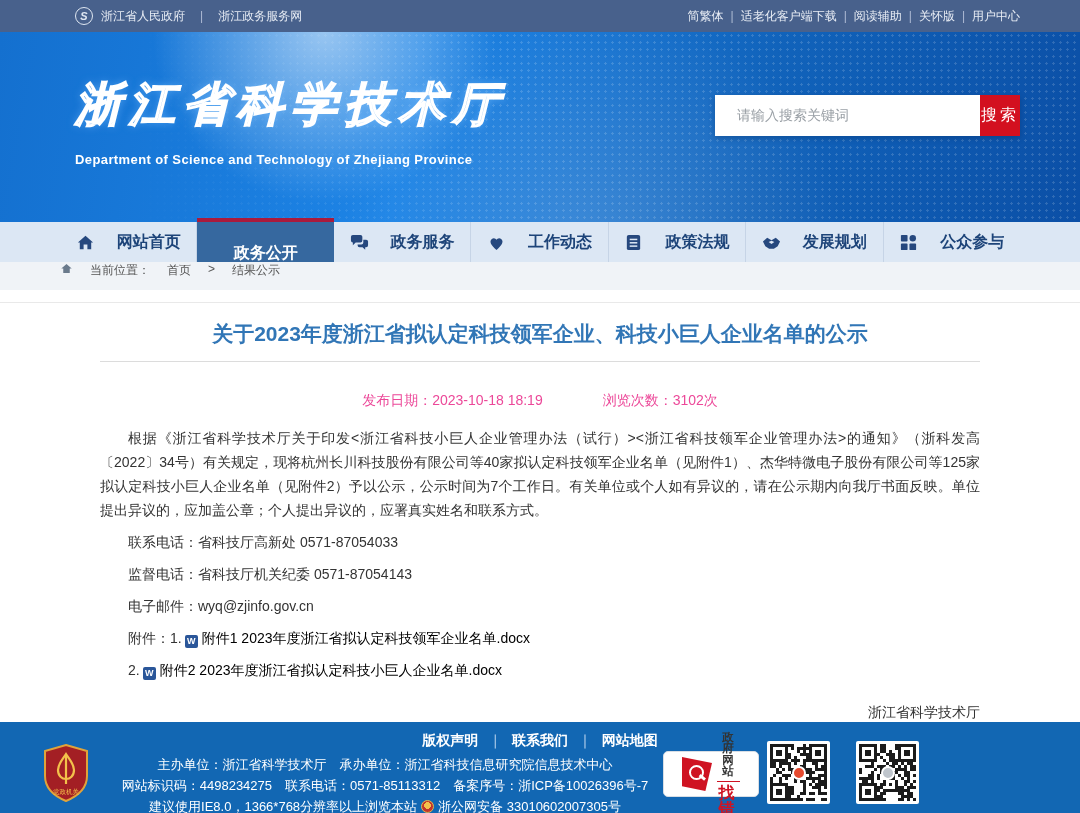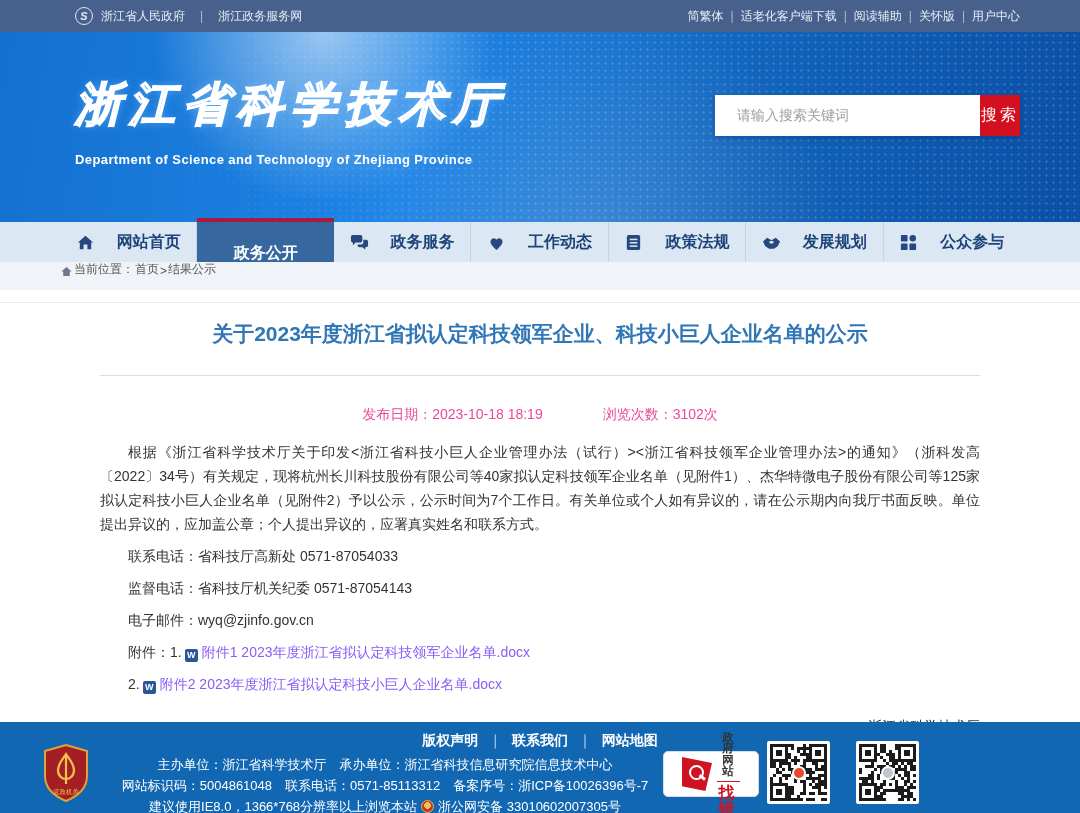"当前位置：" .crumb { align-items: flex-end -> flex-start; gap: 1px -> 17px; padding: 12px 60px -> 0 60px }
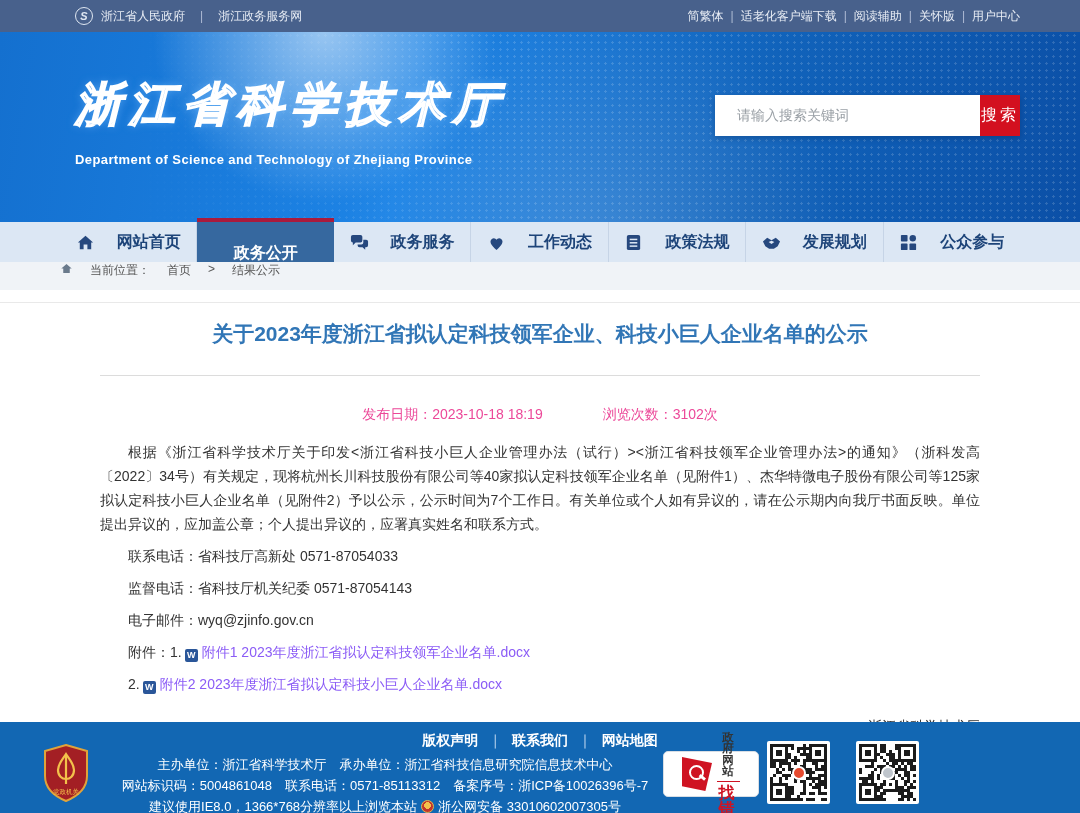"关于2023年度浙江省拟认定科技领军企业、科技小巨人企业名单的公示" .art-title { padding-bottom: 27px -> 13px }
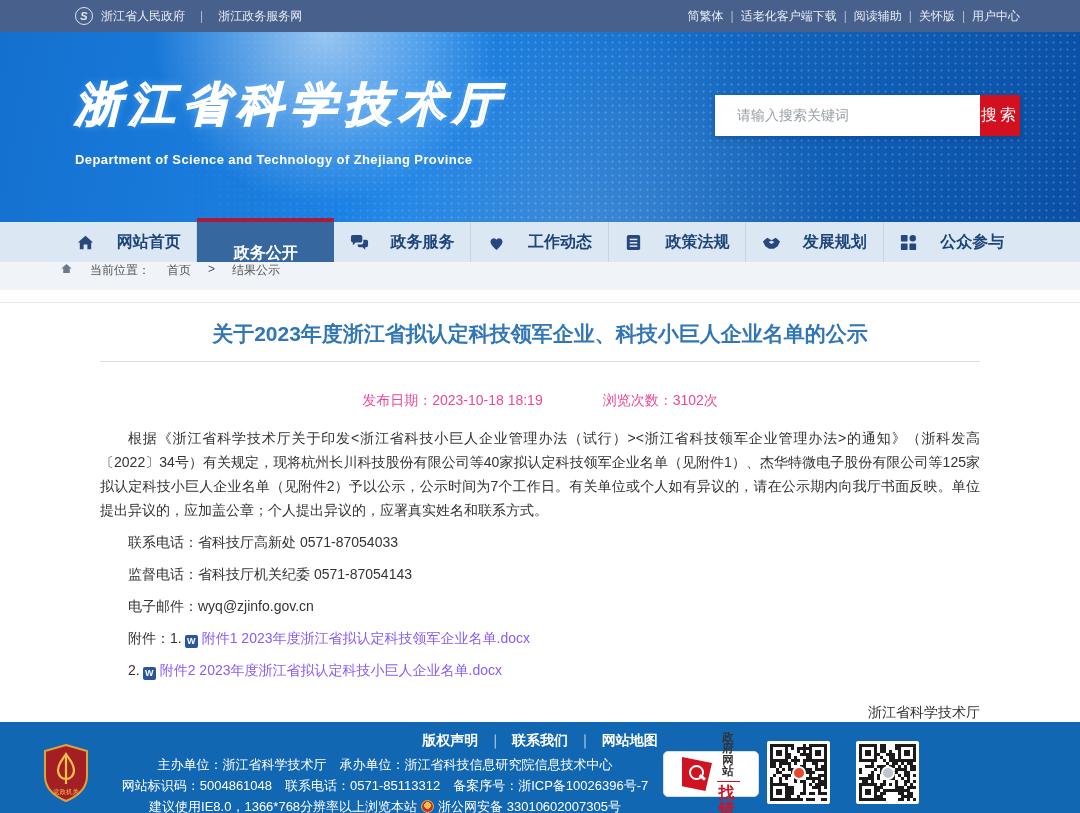"附件1 2023年度浙江省拟认定科技领军企业名单.docx" .att-line a { color: #8b5cf6 -> #000000 }
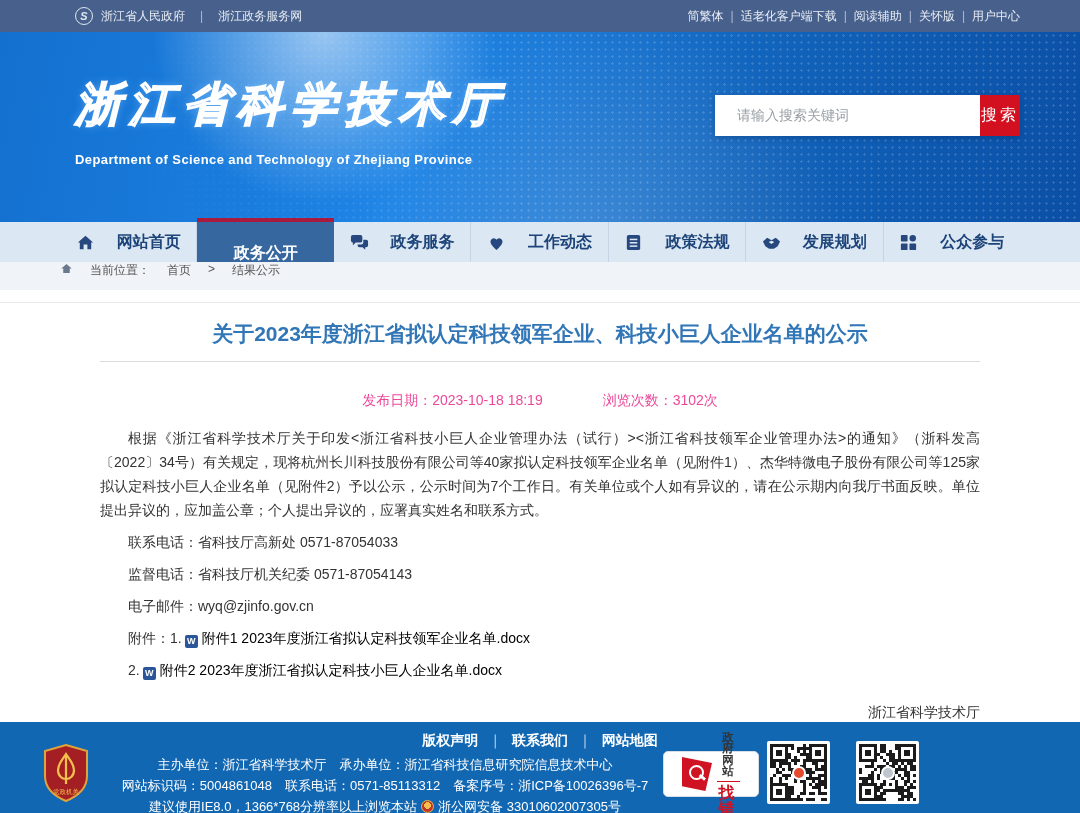"网站标识码：5004861048" span { text: 5004861048 -> 4498234275 }
